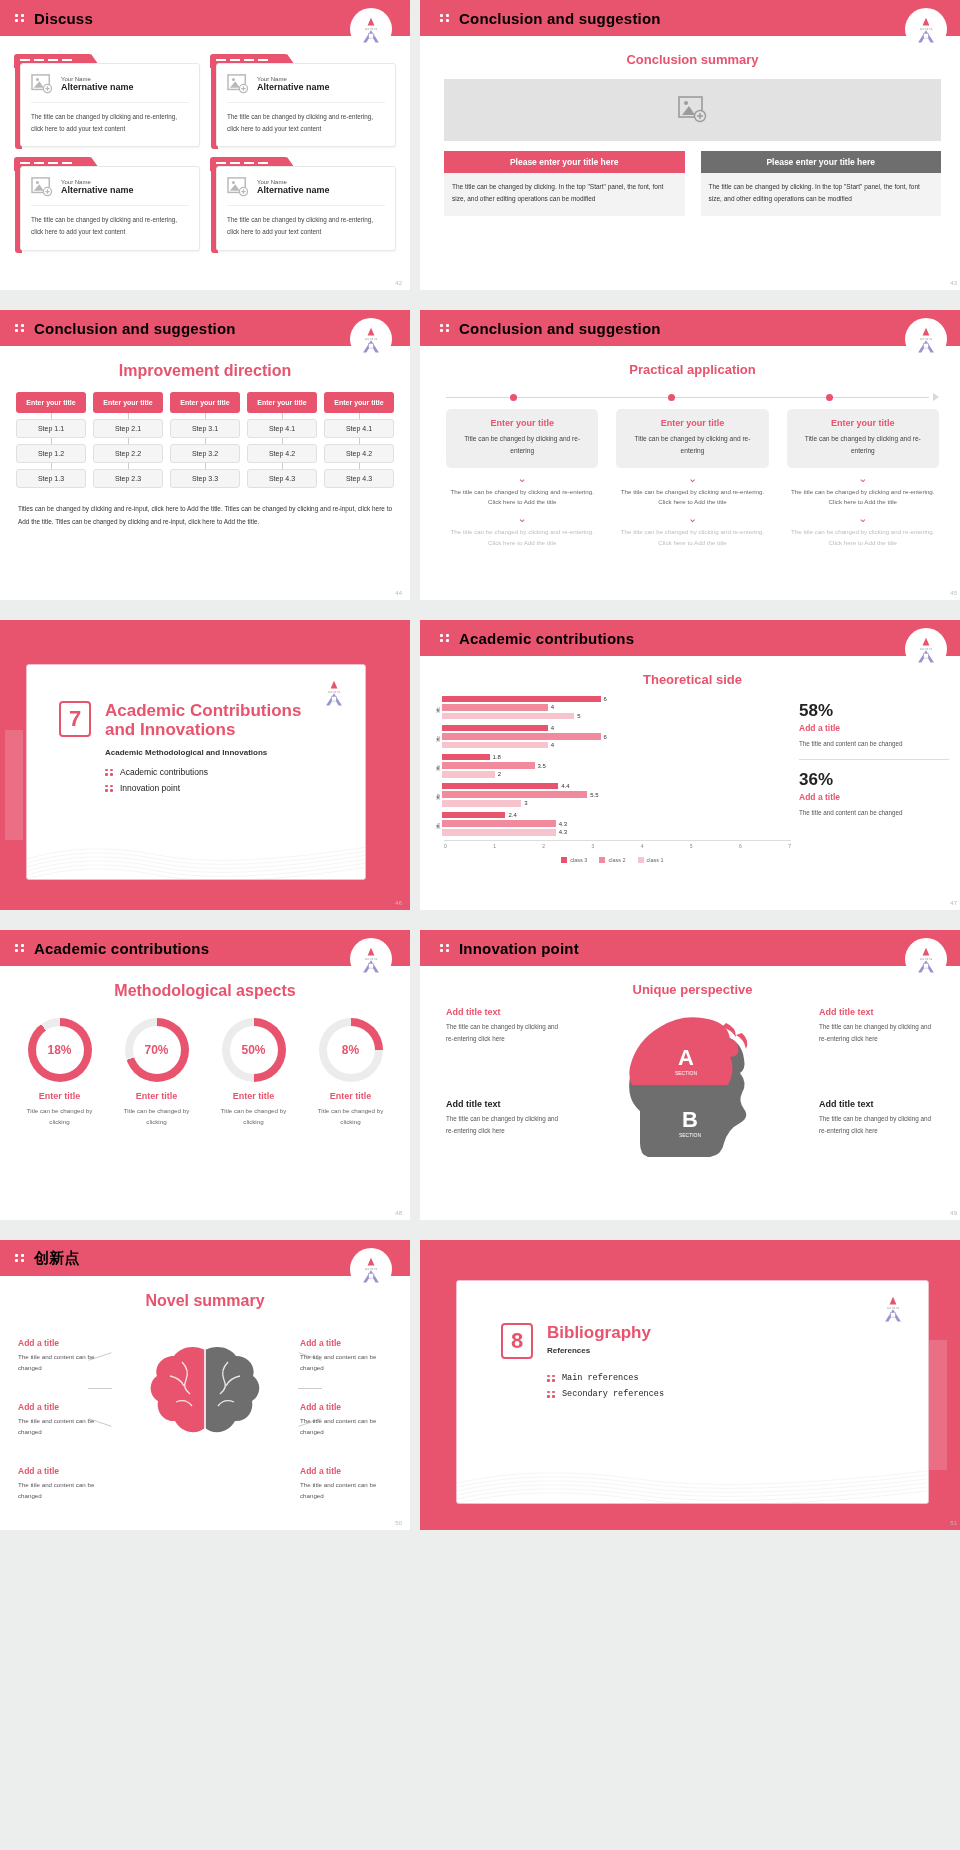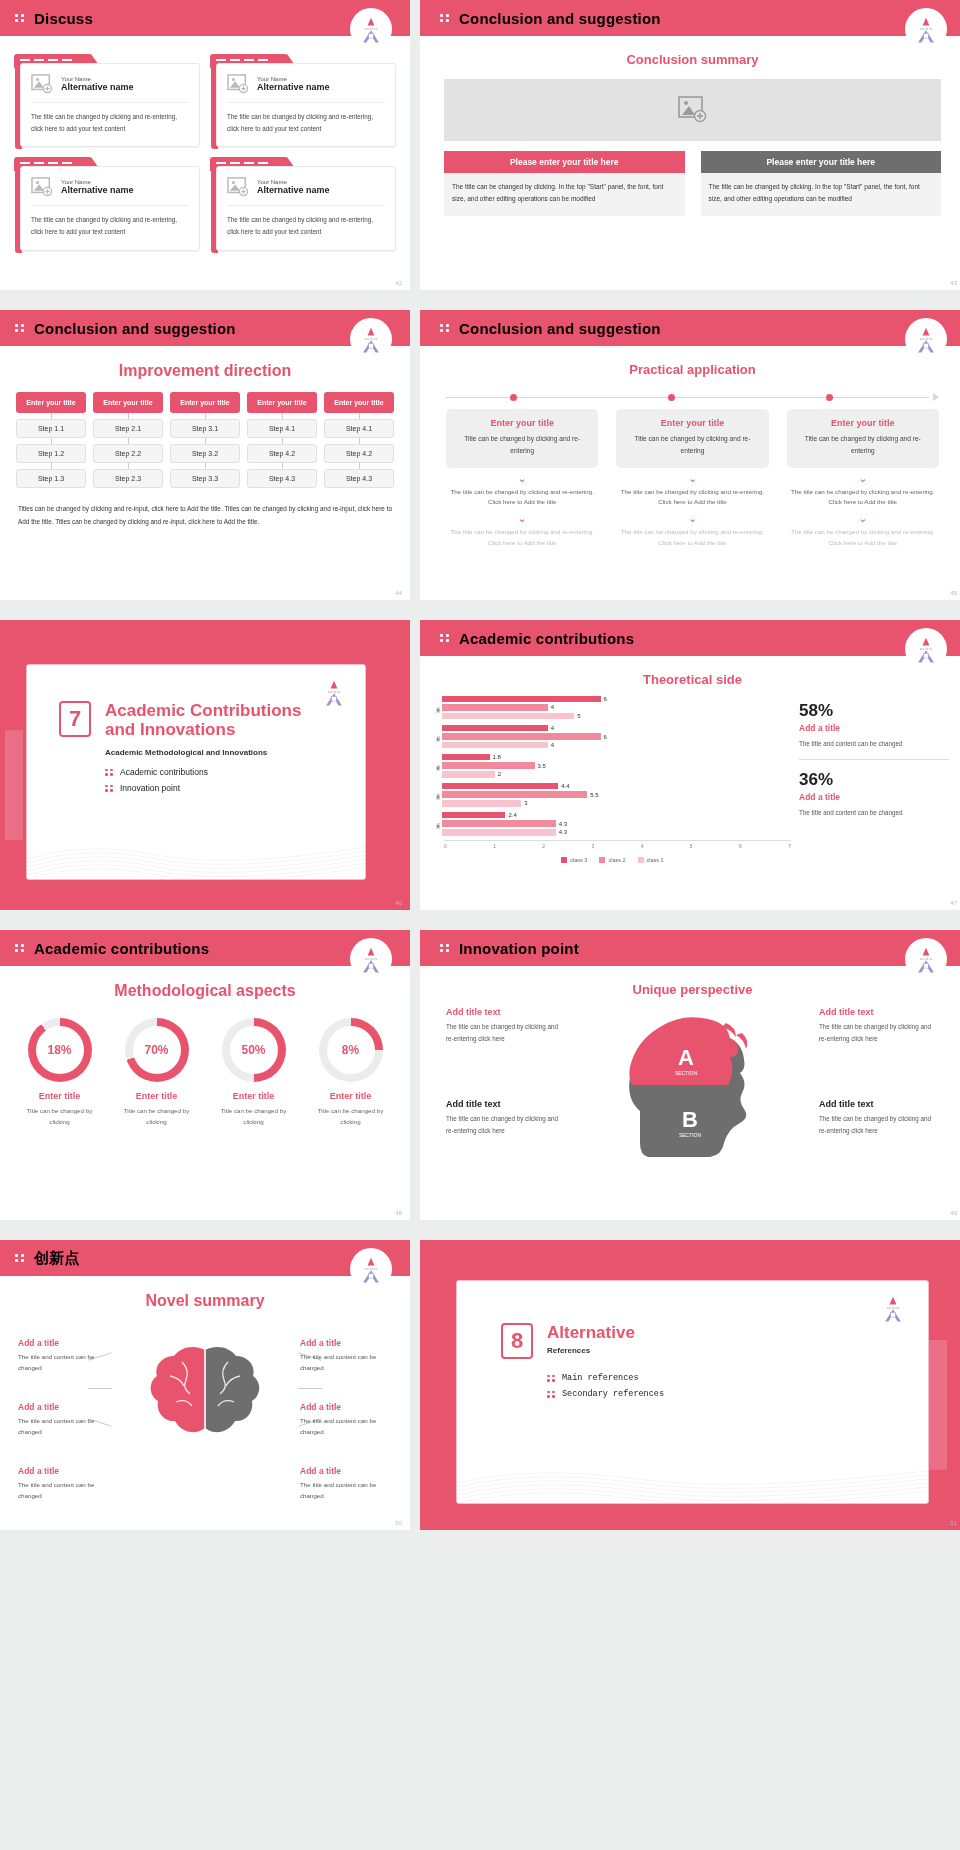"Alternative" div.sectit { text: Alternative -> Bibliography }
